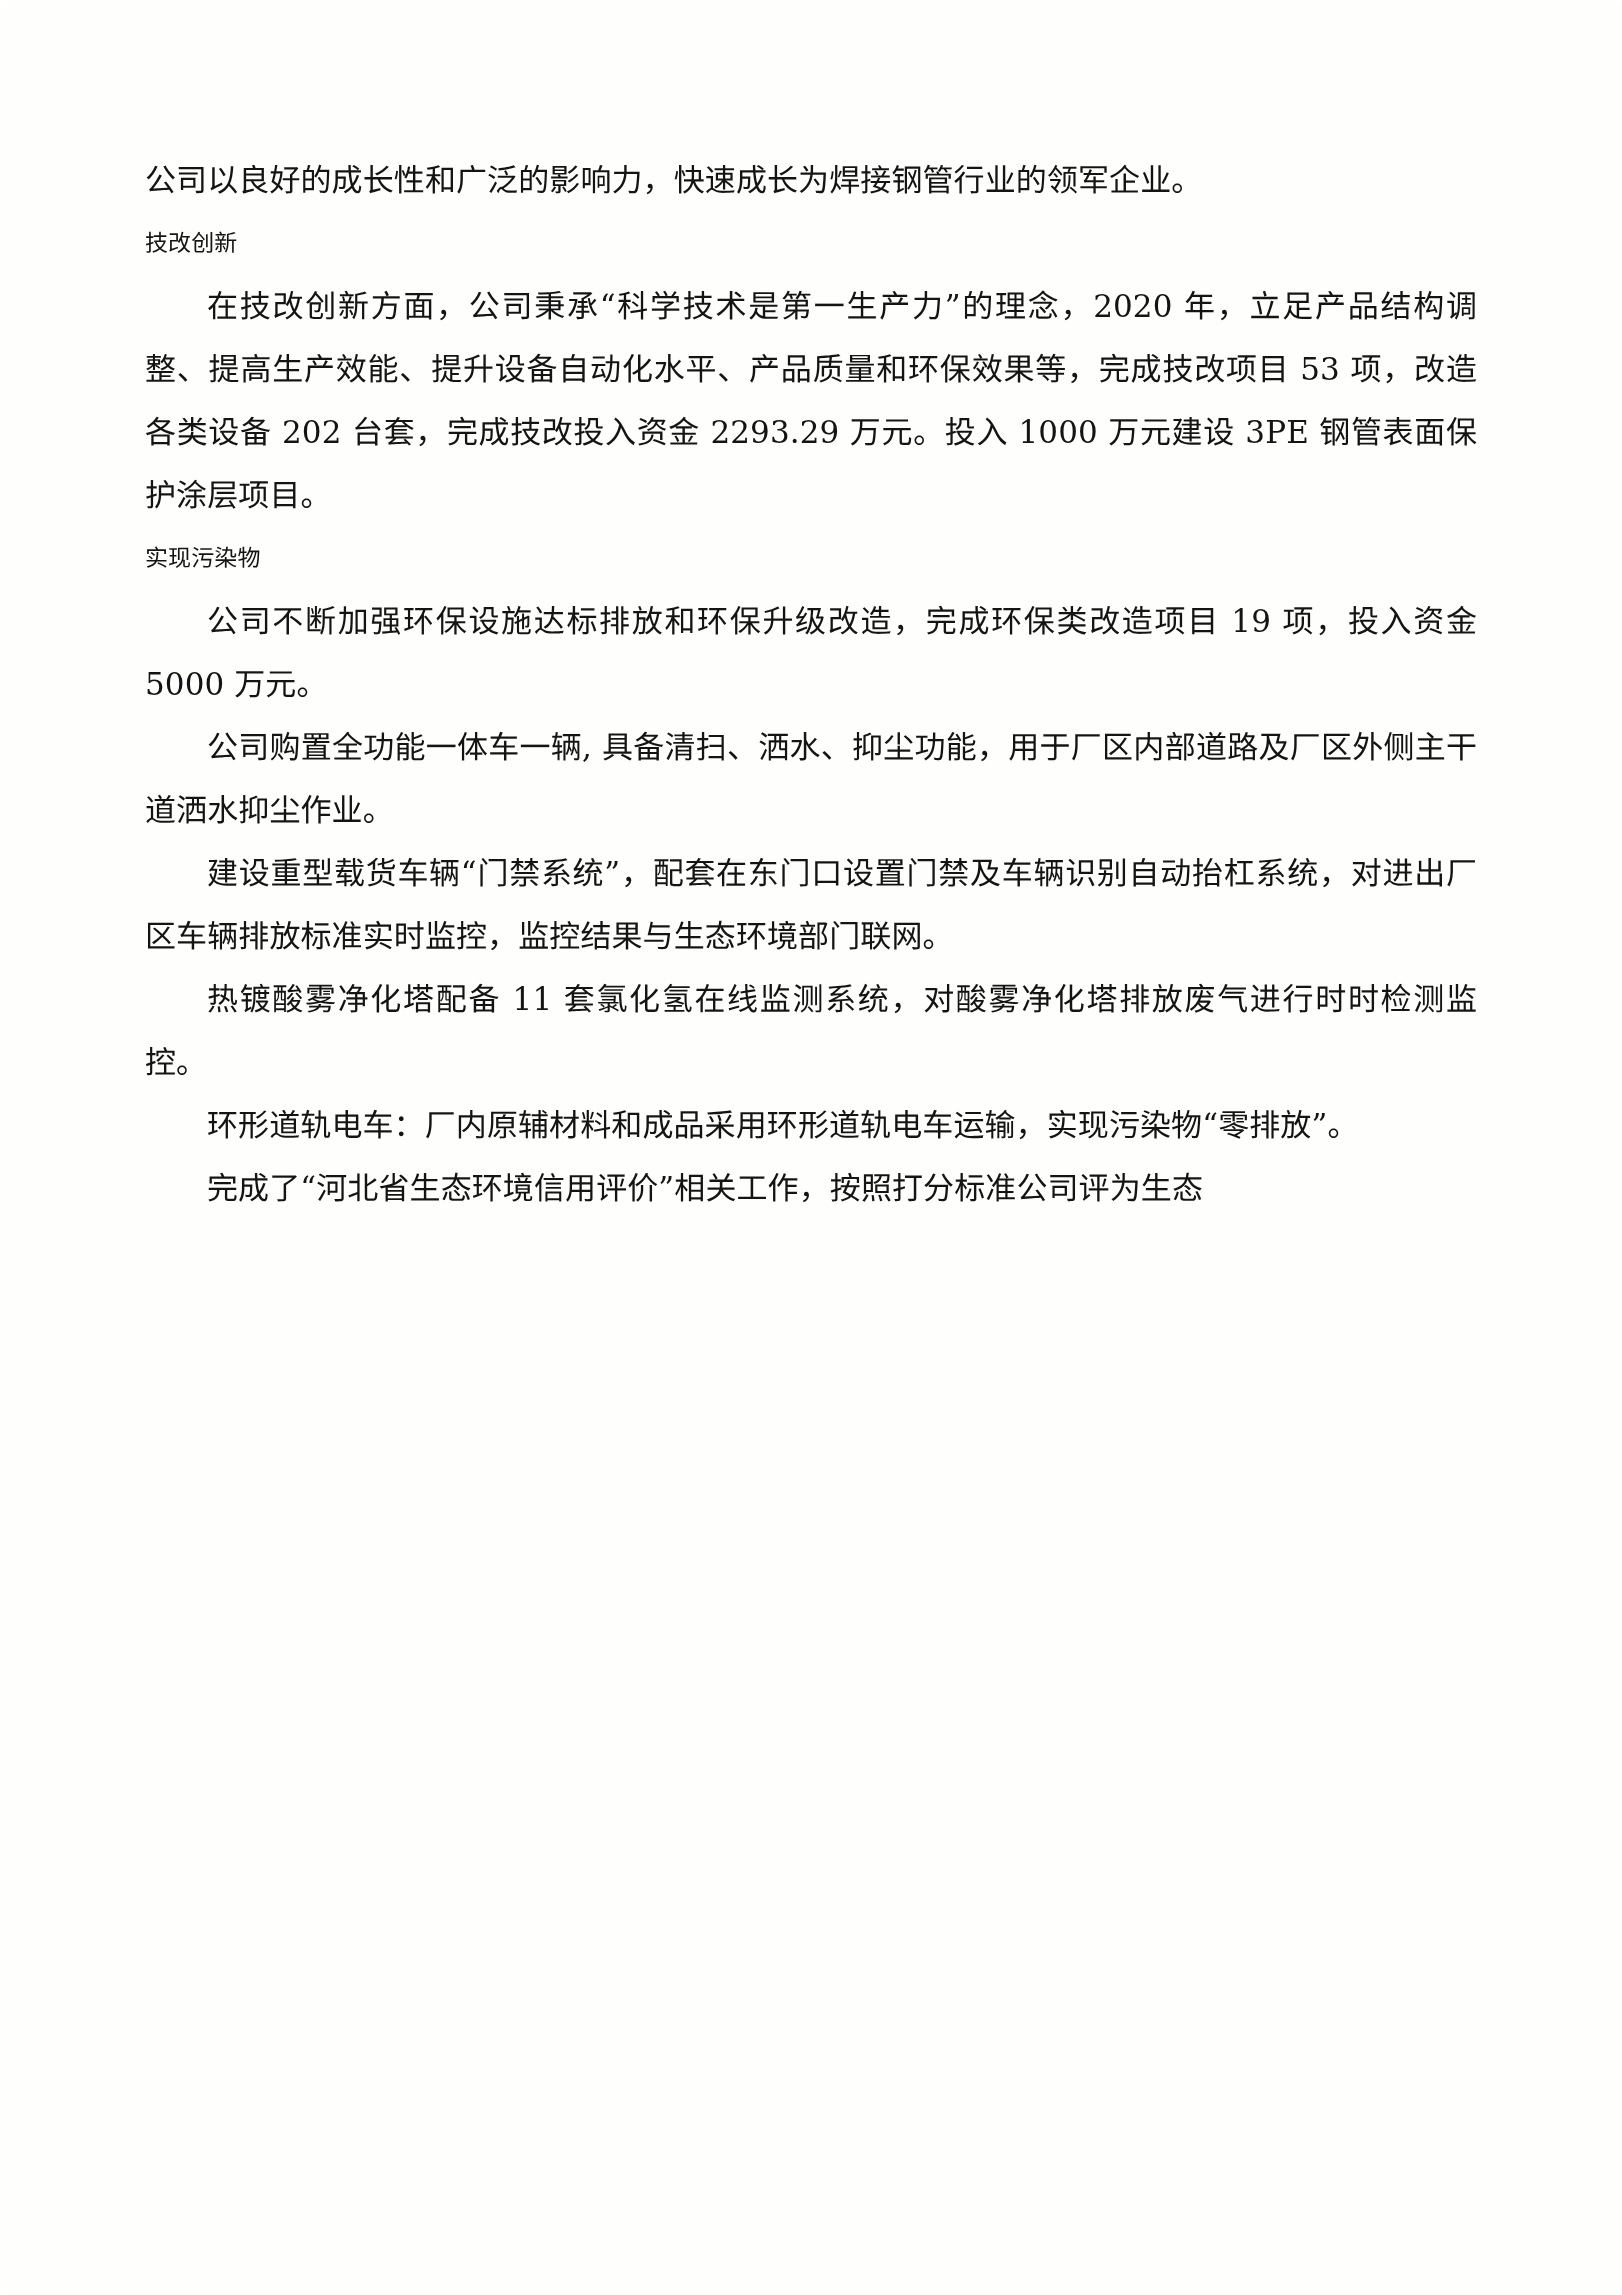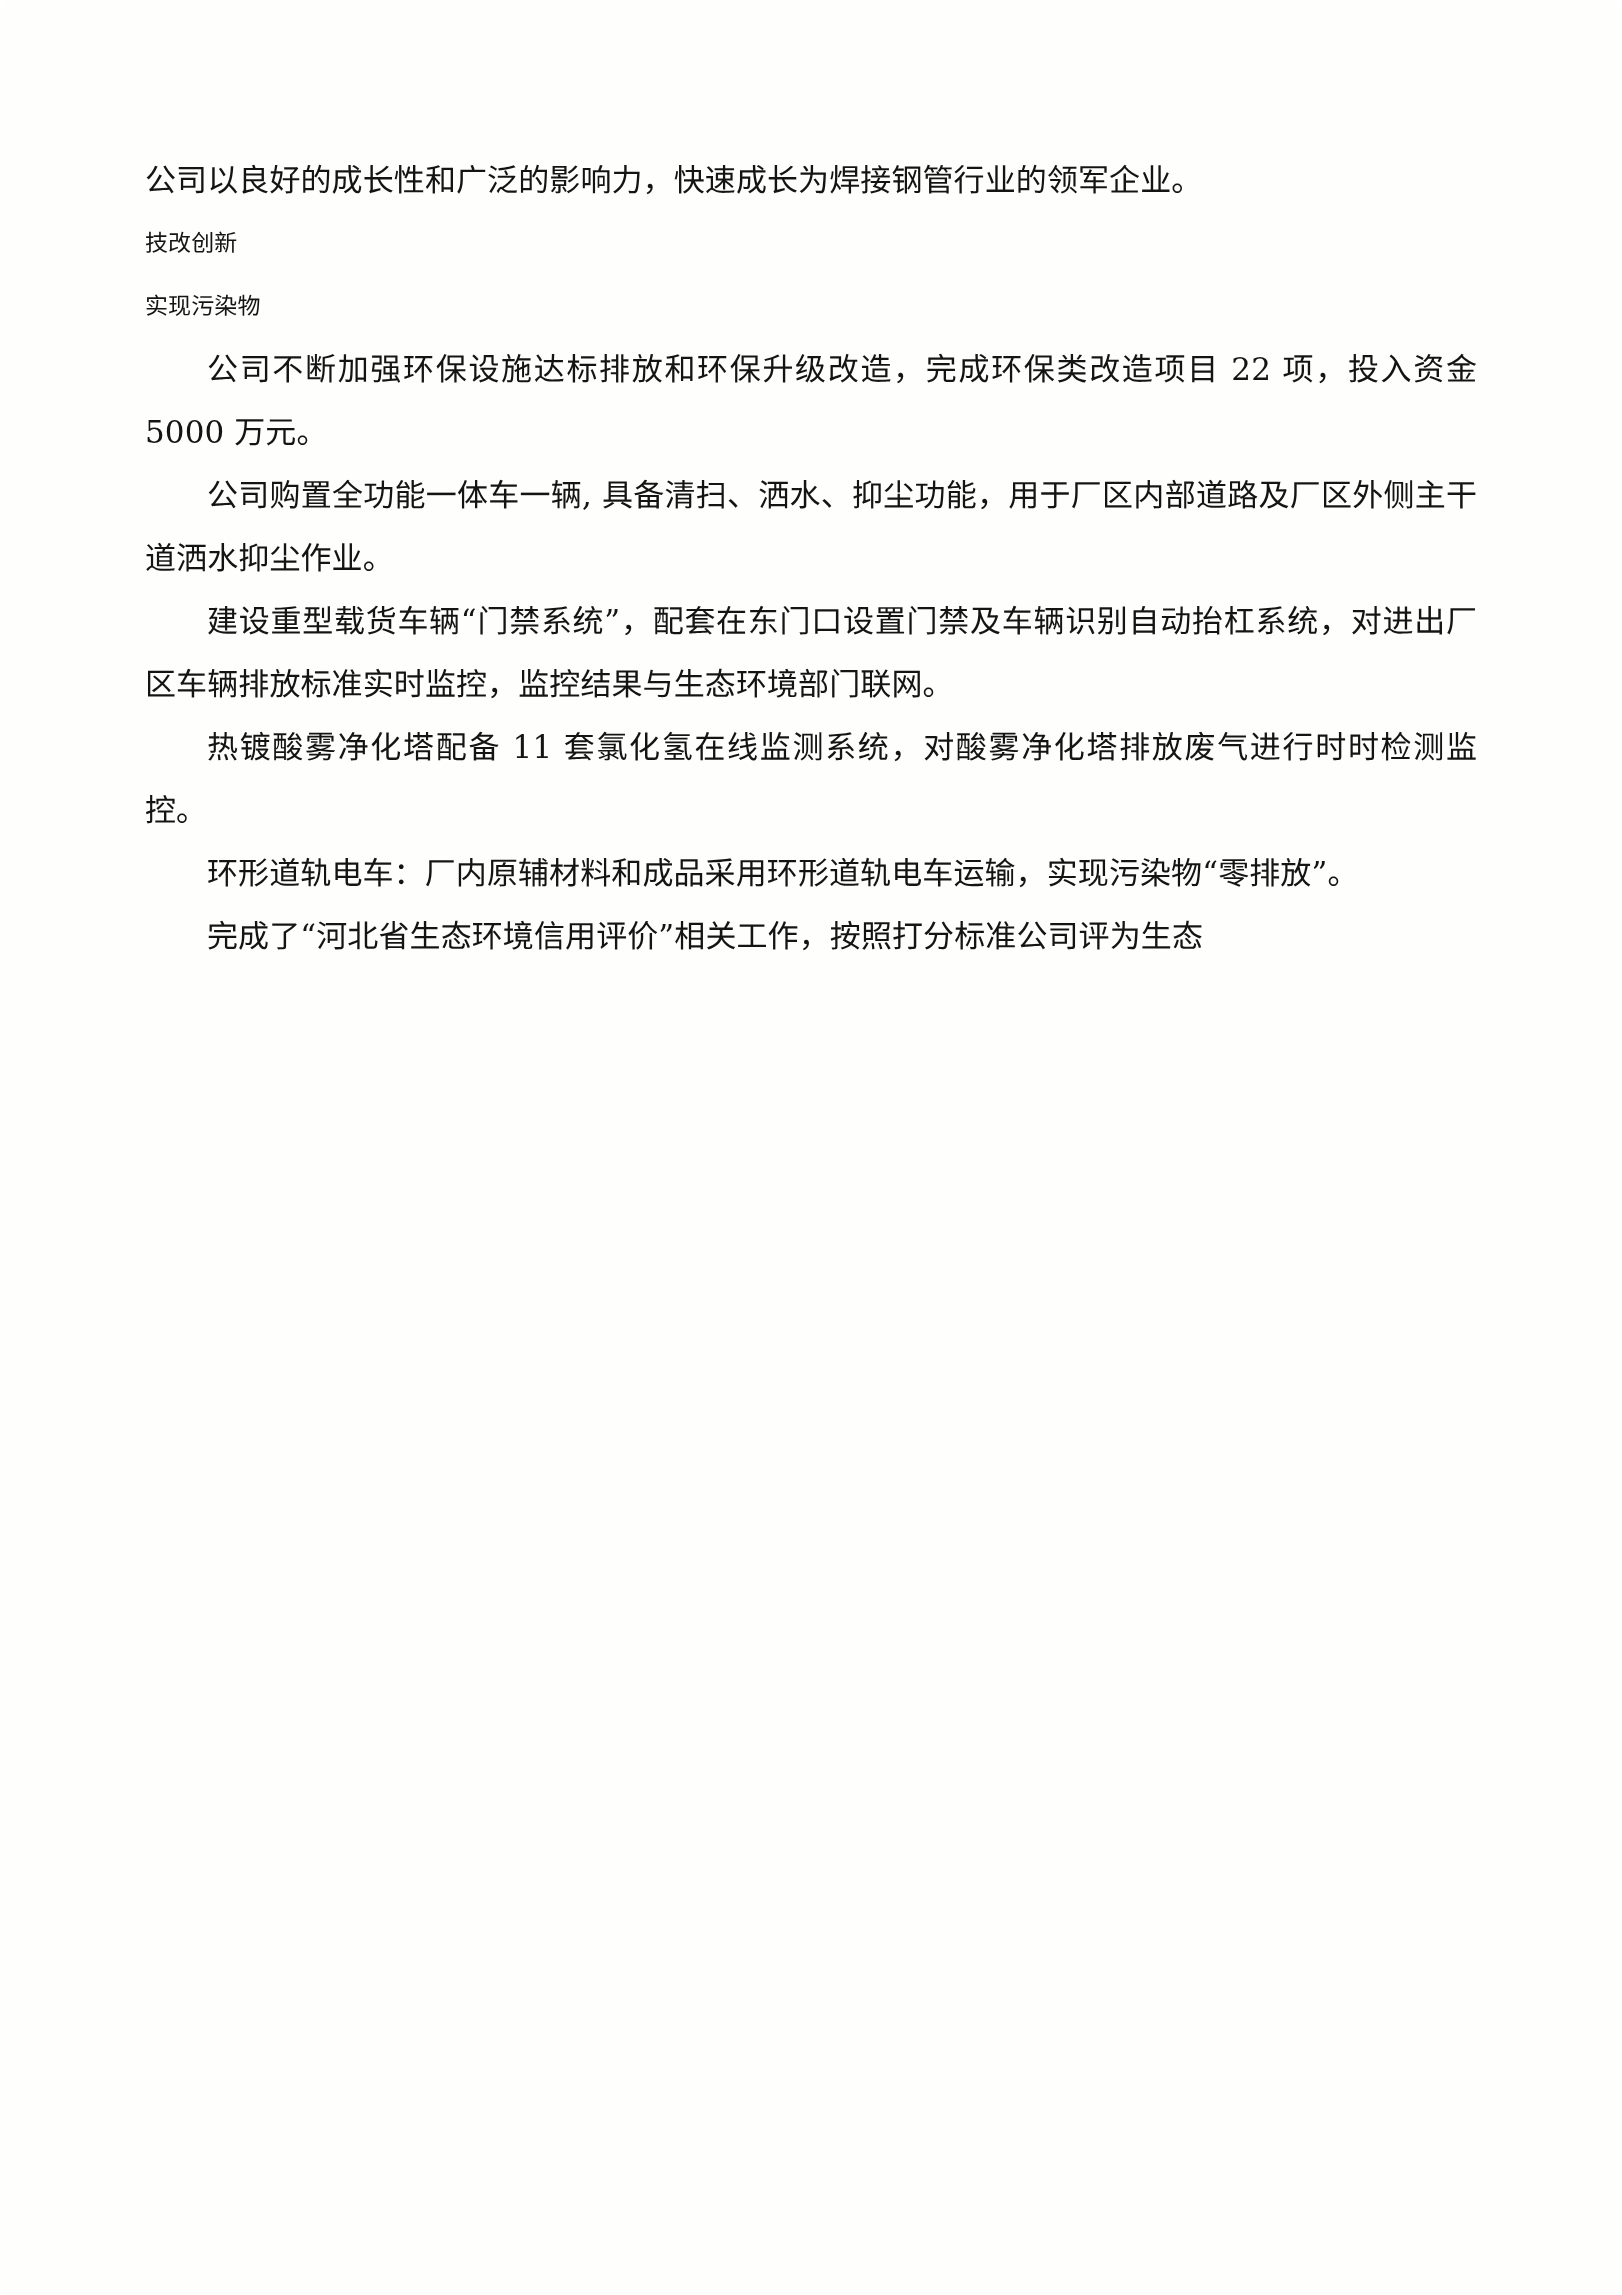"在技改创新方面，公司秉承“科学技术是第一生产力”的理念，2020" p.indent { html: none -> <p>在技改创新方面，公司秉承“科学技术是第一生产力”的理念，2020 年，立足产品结构调整、提高生产效能、提升设备自动化水平、产品质量和环保效果等，完成技改项目 53 项，改造各类设备 202 台套，完成技改投入资金 2293.29 万元。投入 1000 万元建设 3PE 钢管表面保护涂层项目。</p> }
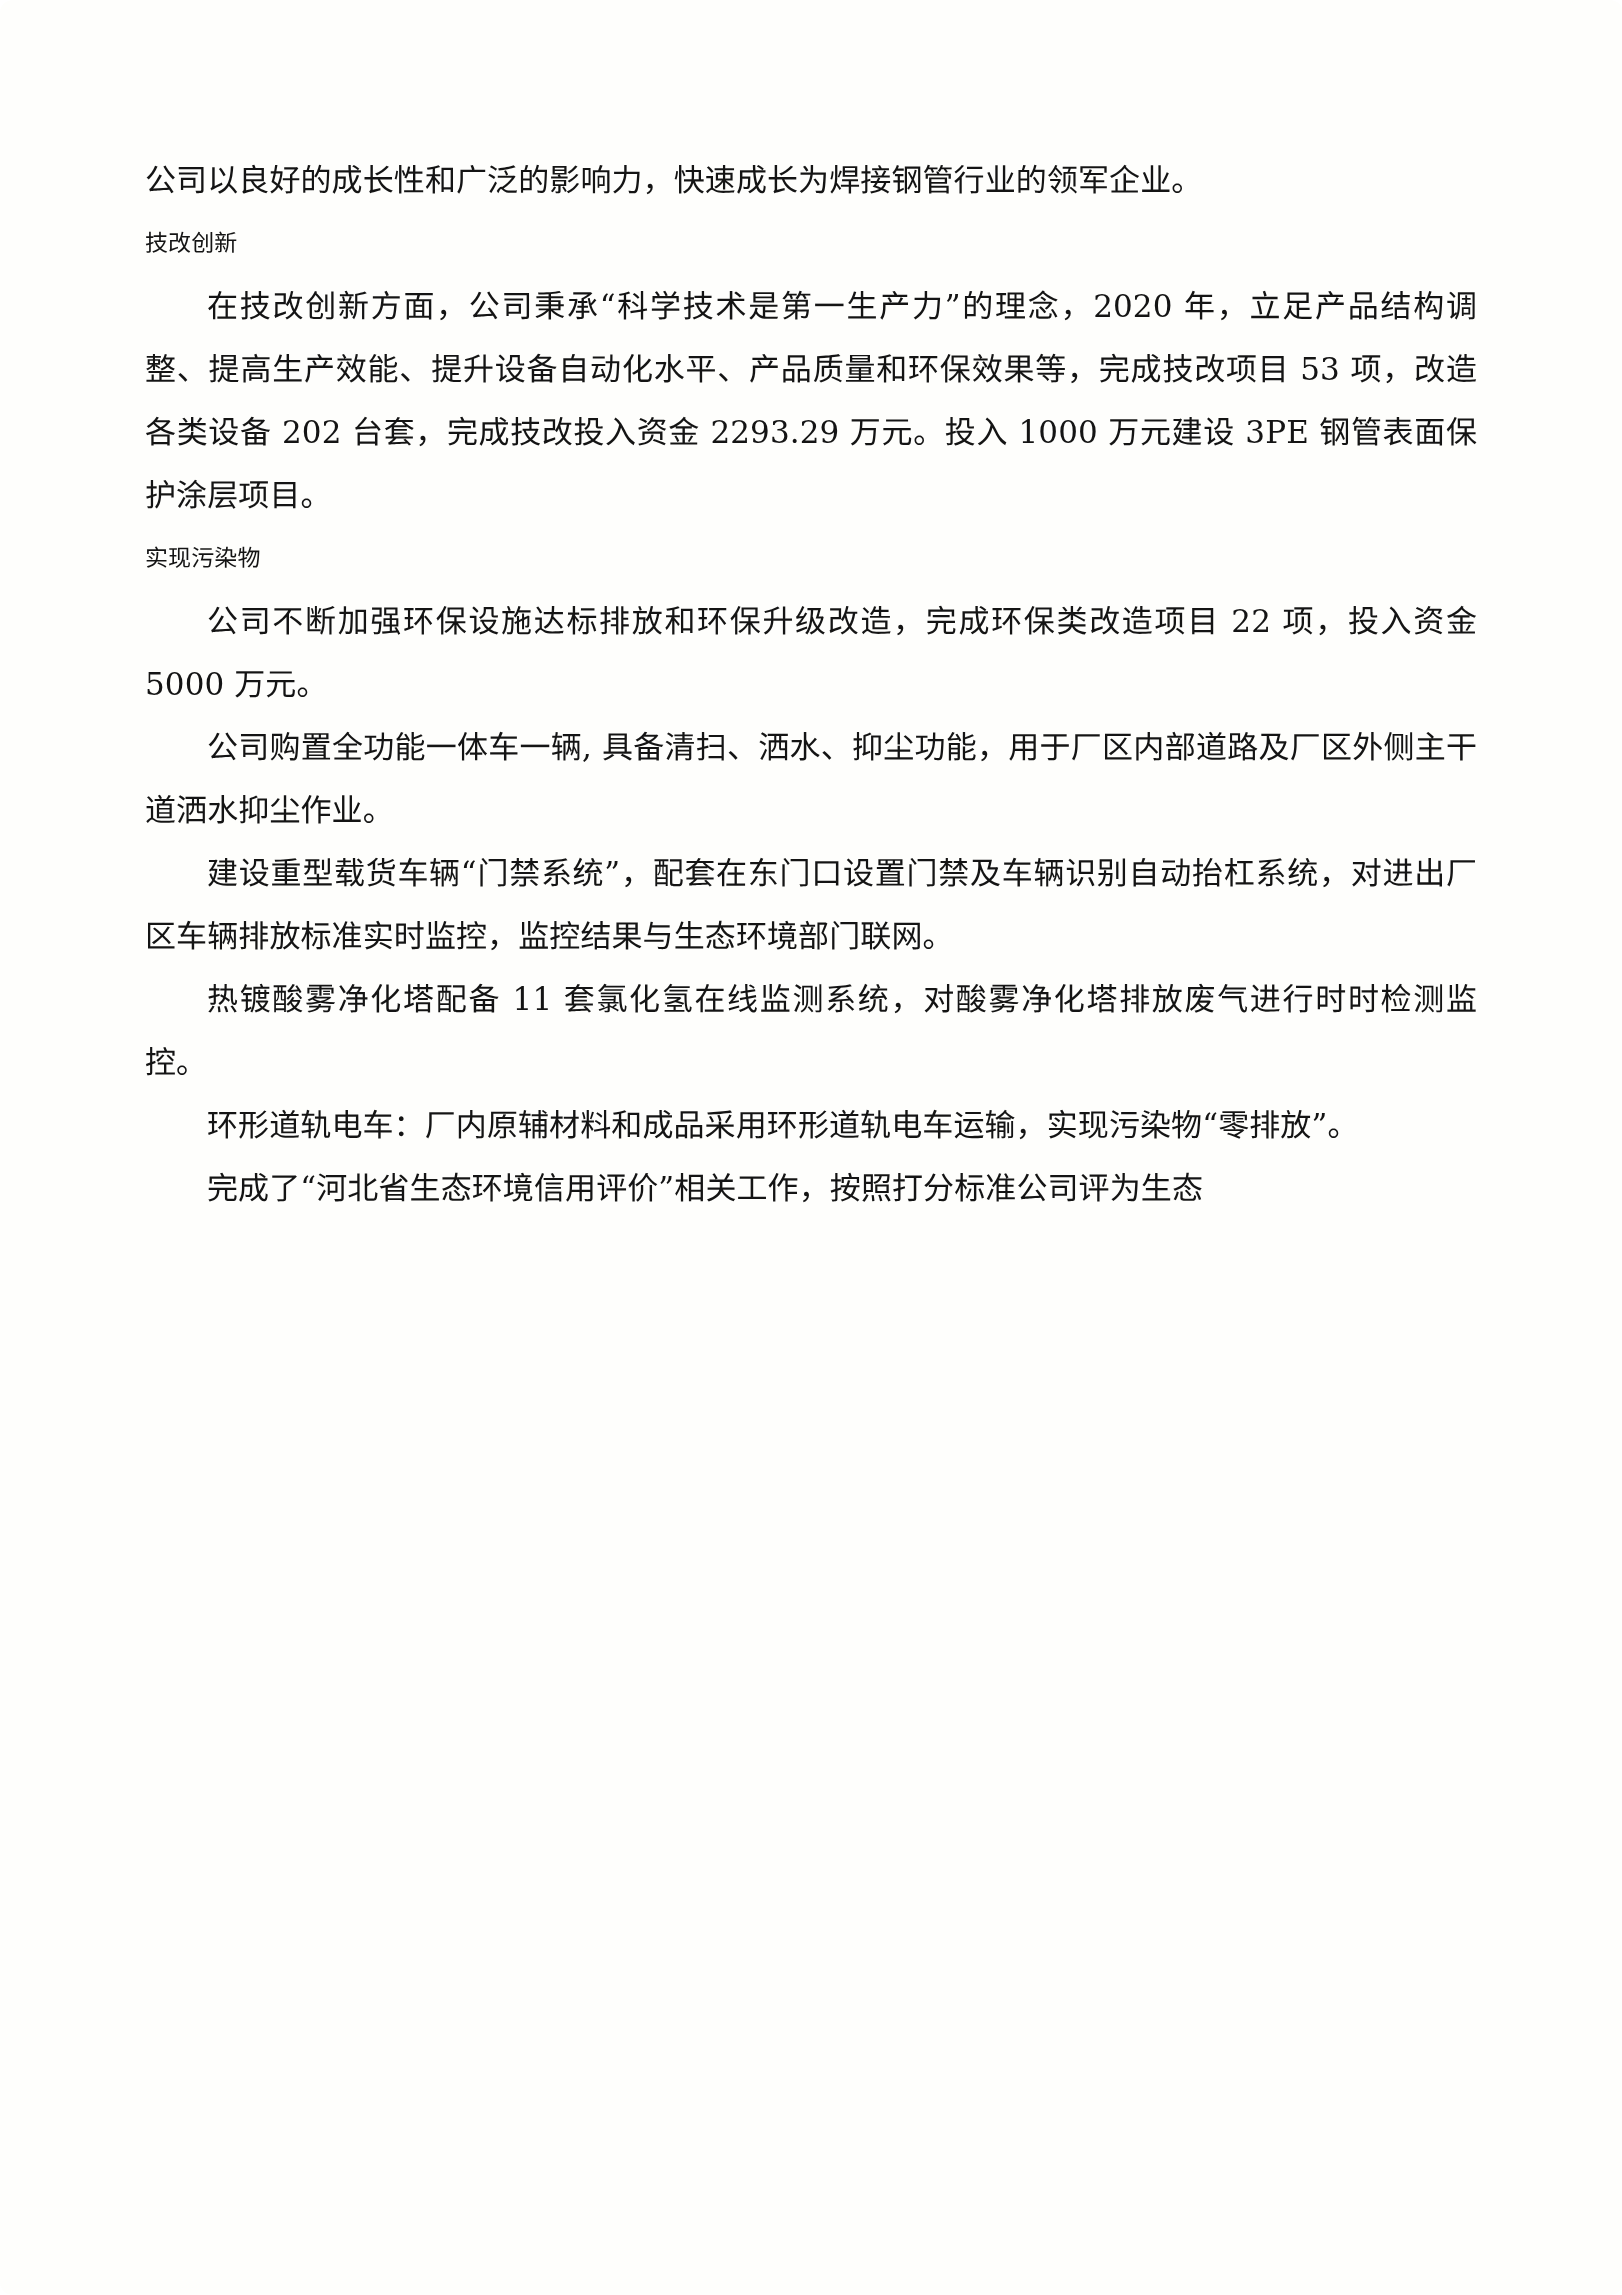"公司不断加强环保设施达标排放和环保升级改造，完成环保类改造项目 22" p.indent { text: 22 -> 19 }
